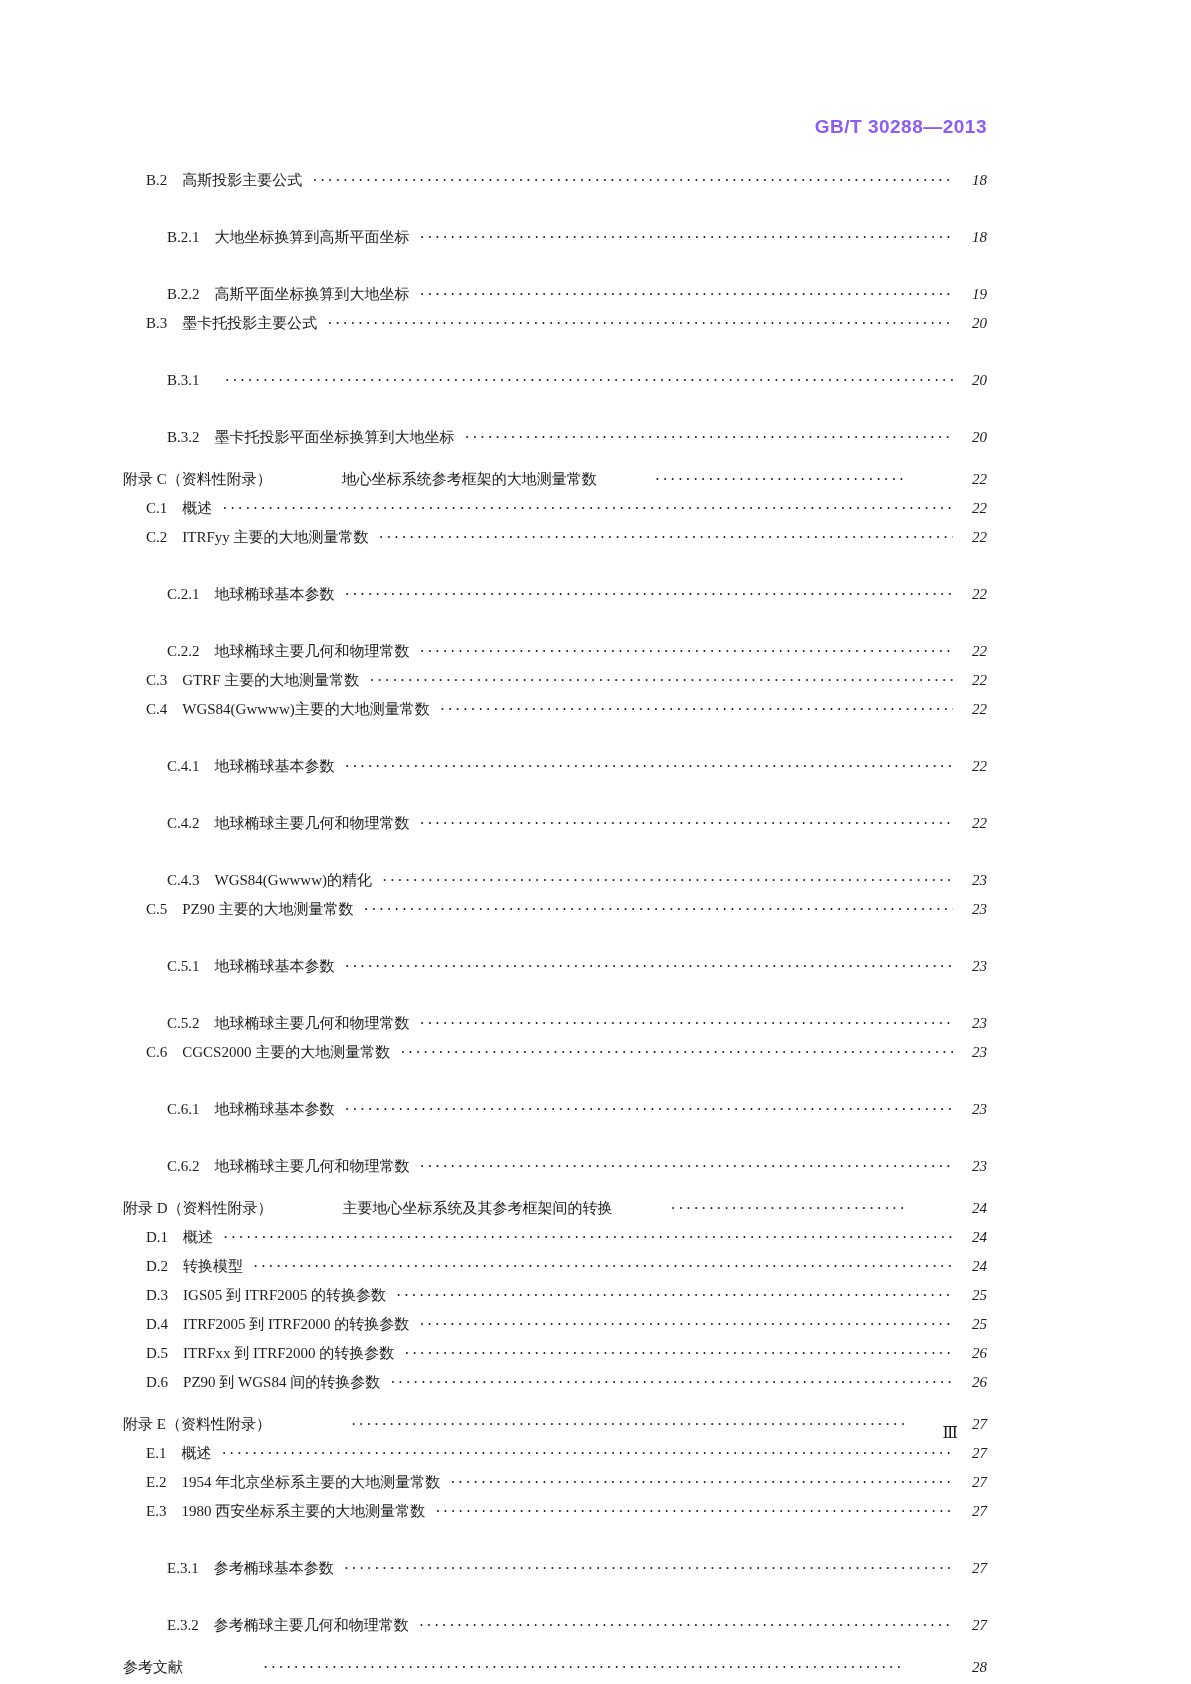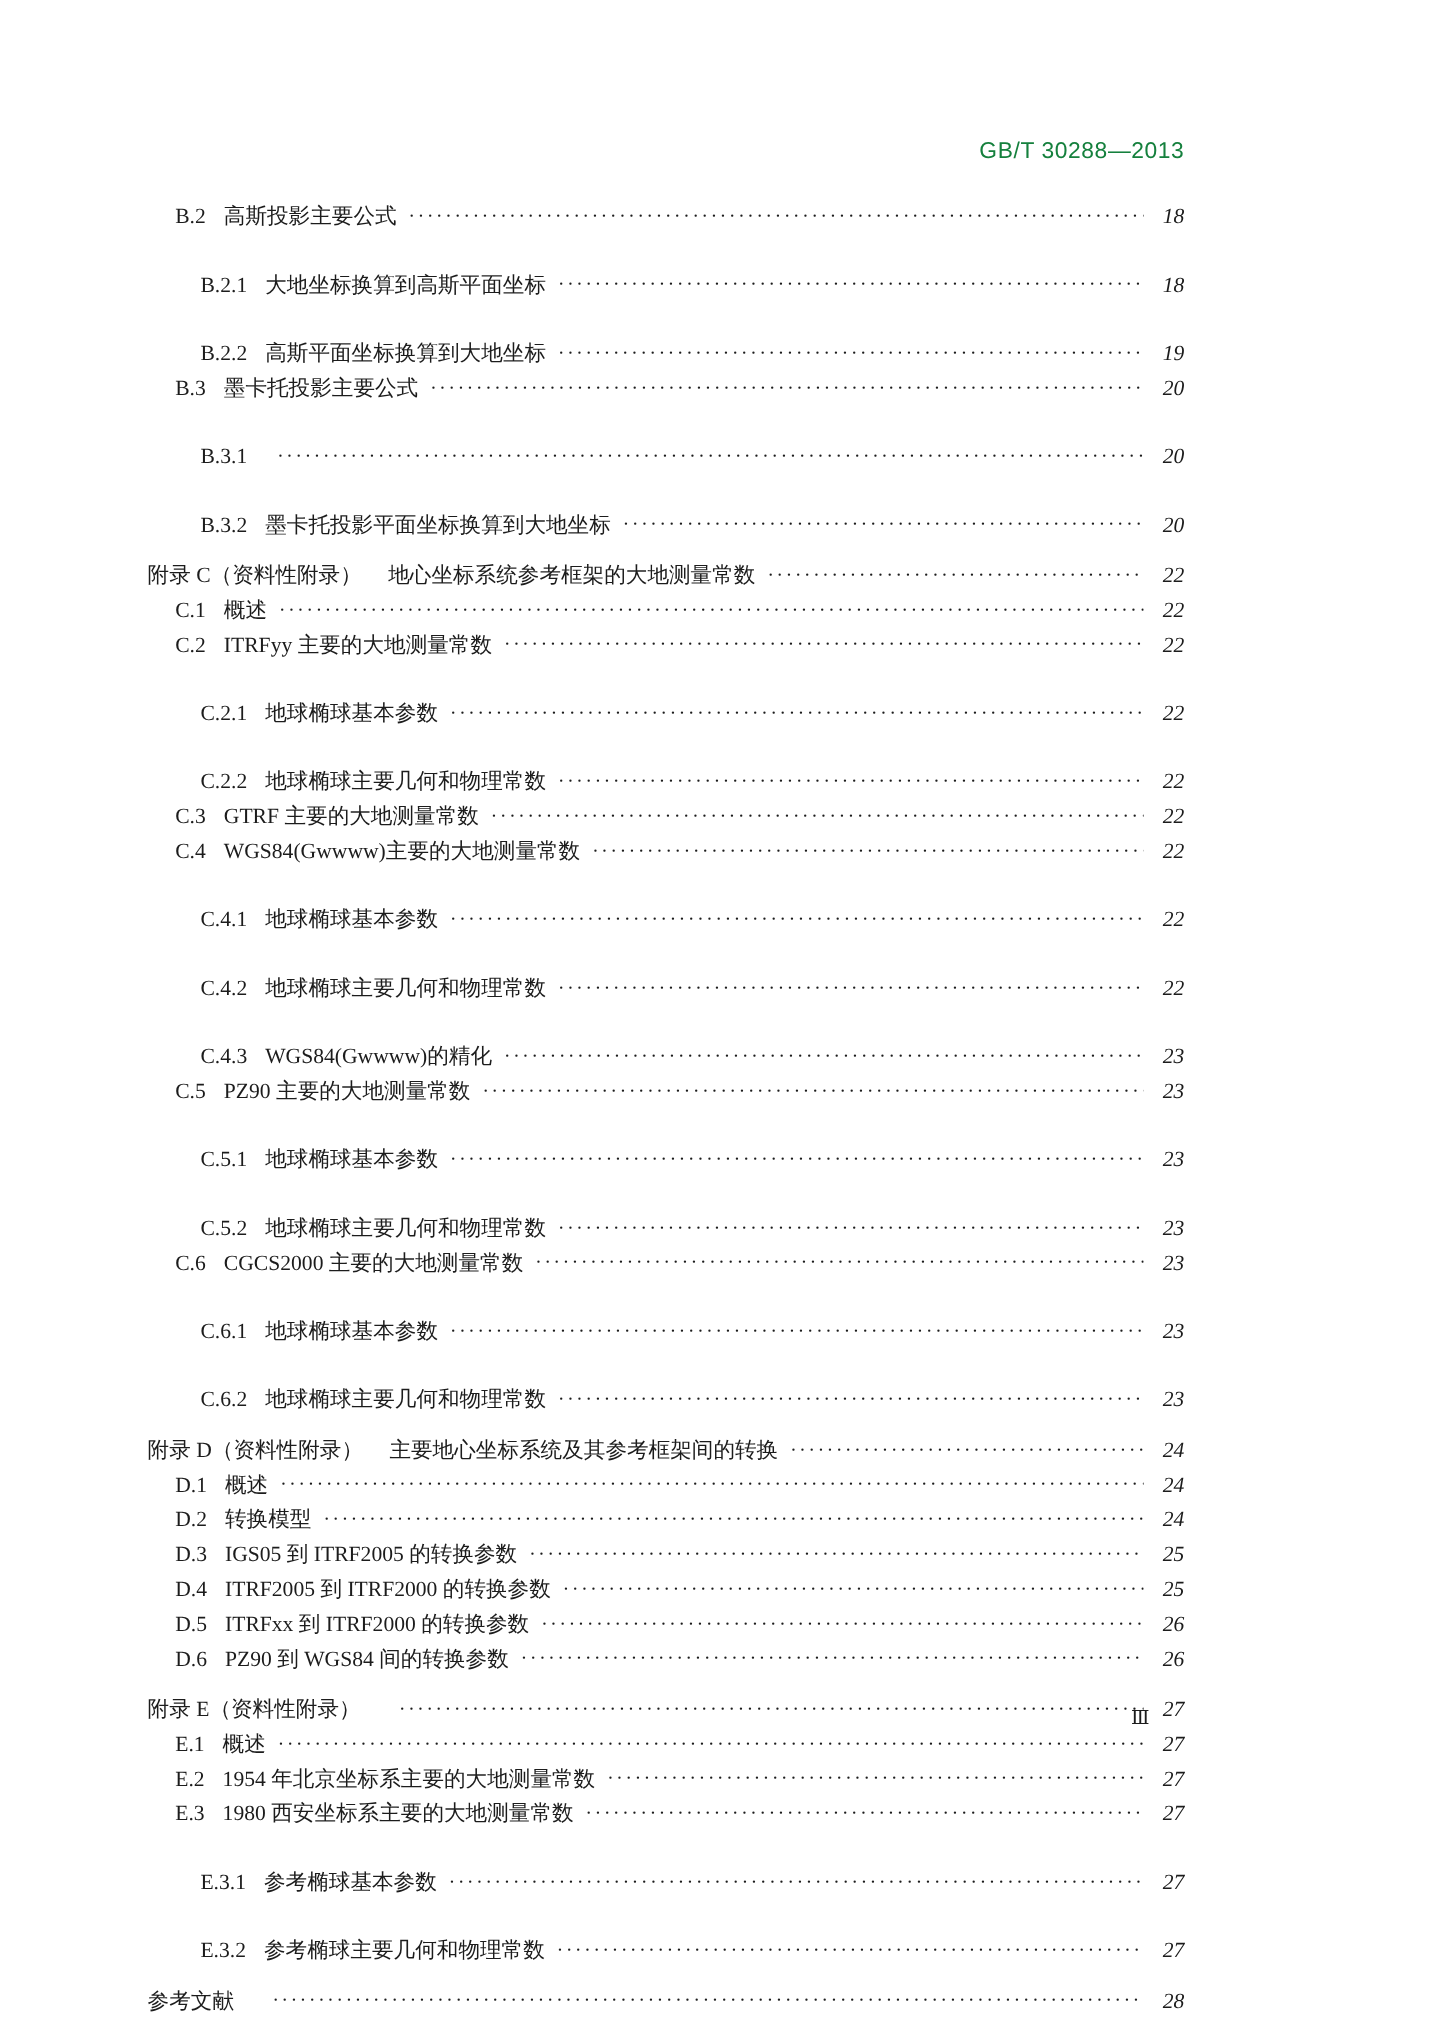"GB/T 30288—2013" .header { color: #15803d -> #8b5cf6; font-weight: 400 -> 700 }
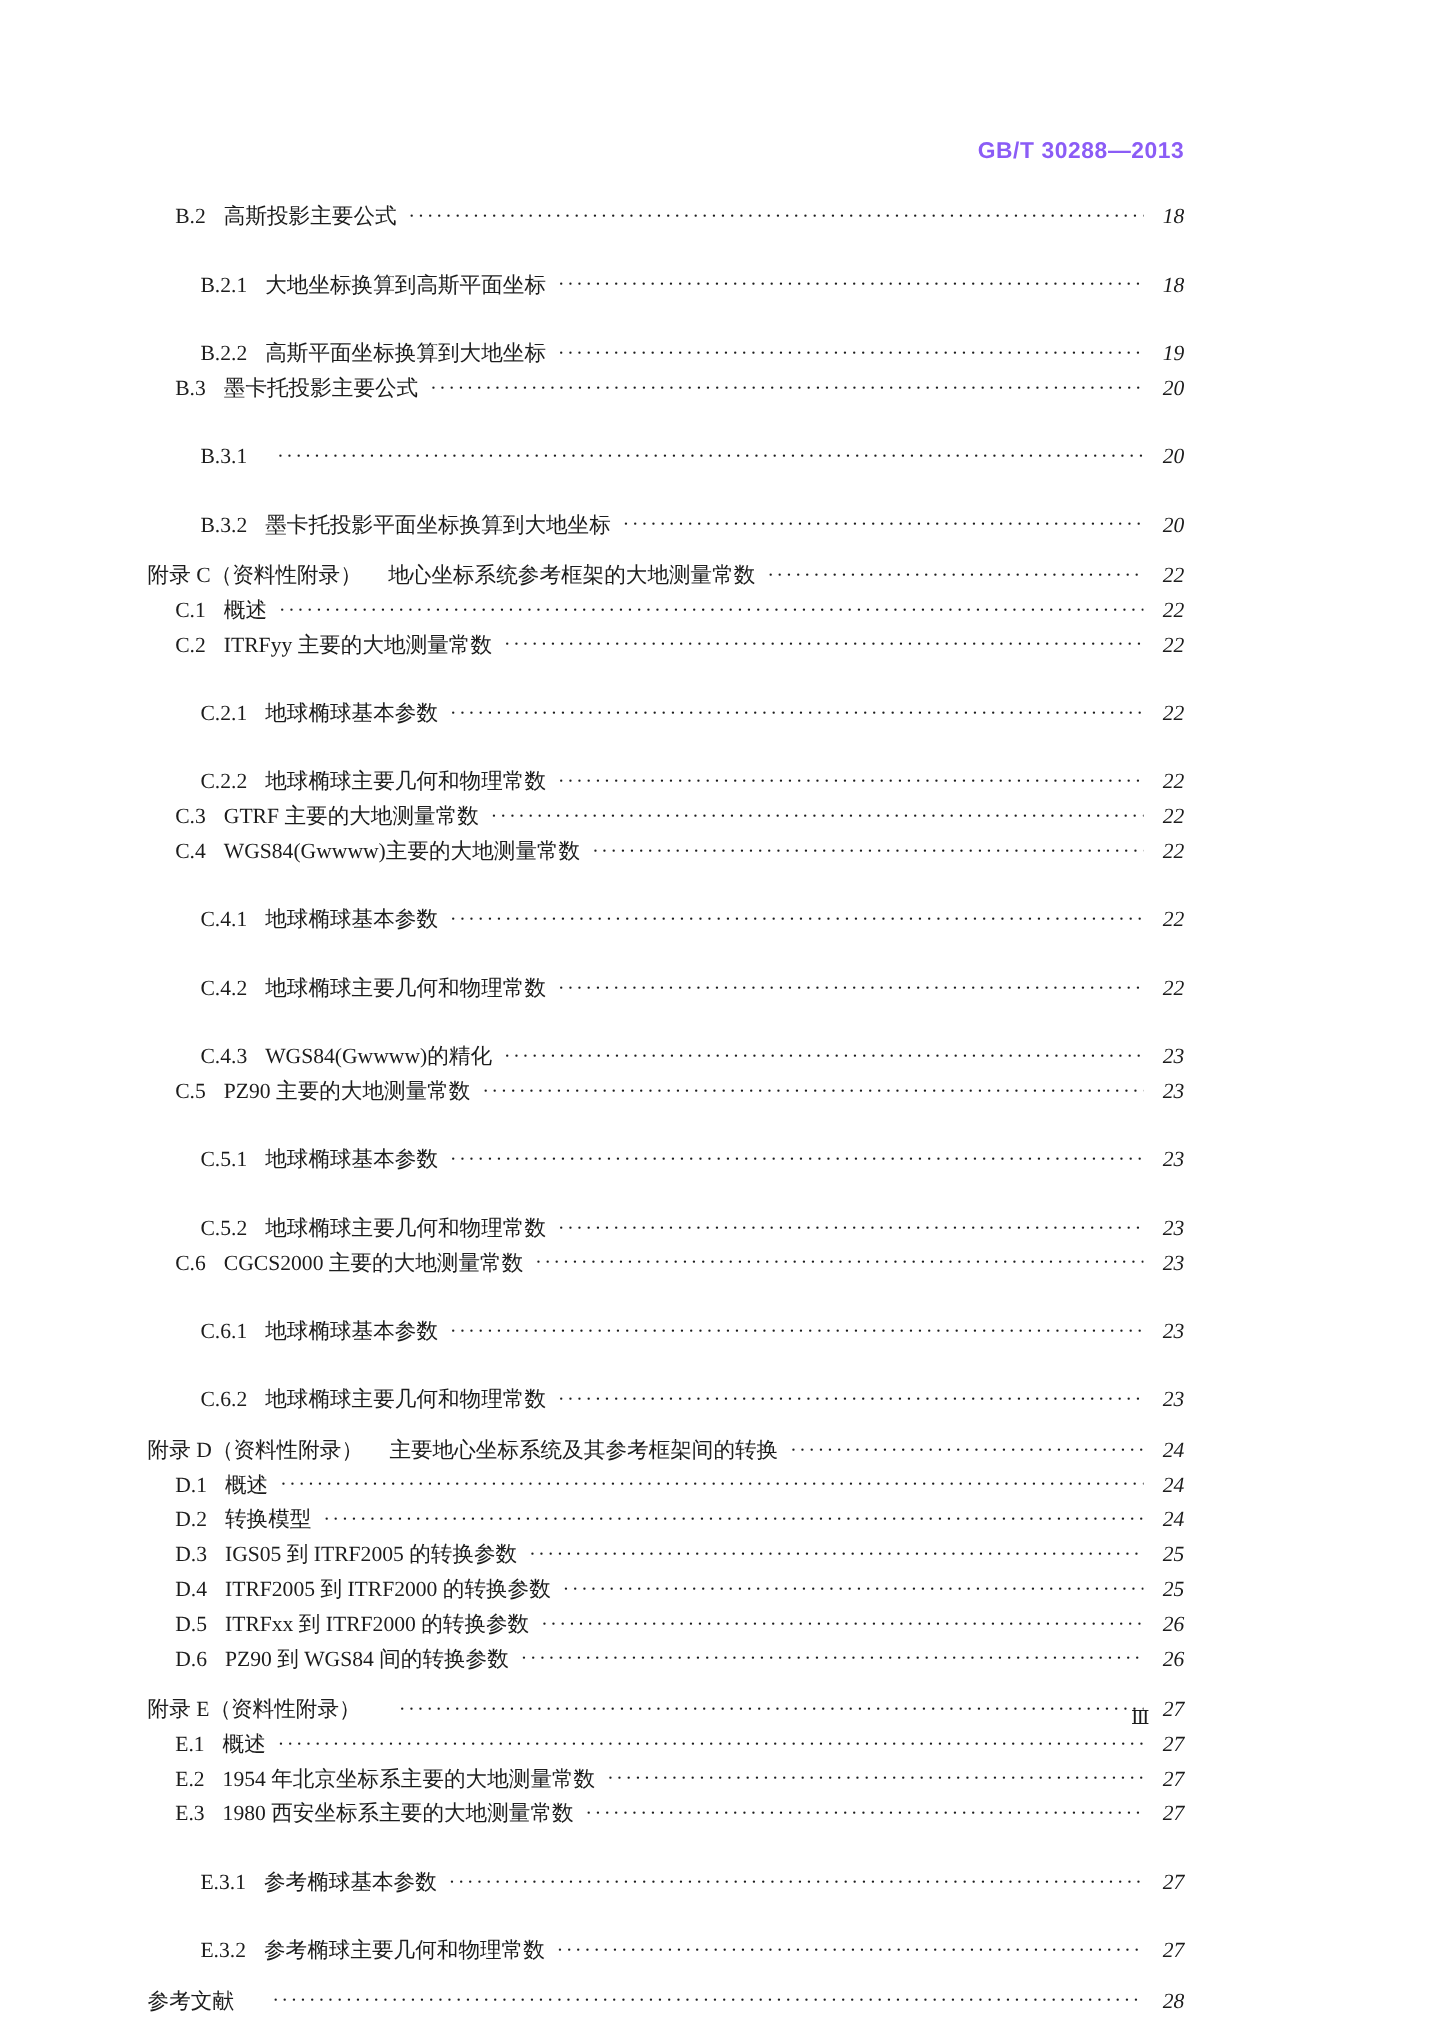"B.2" .toc-row { align-items: flex-end -> flex-start; font-size: 18px -> 15px }
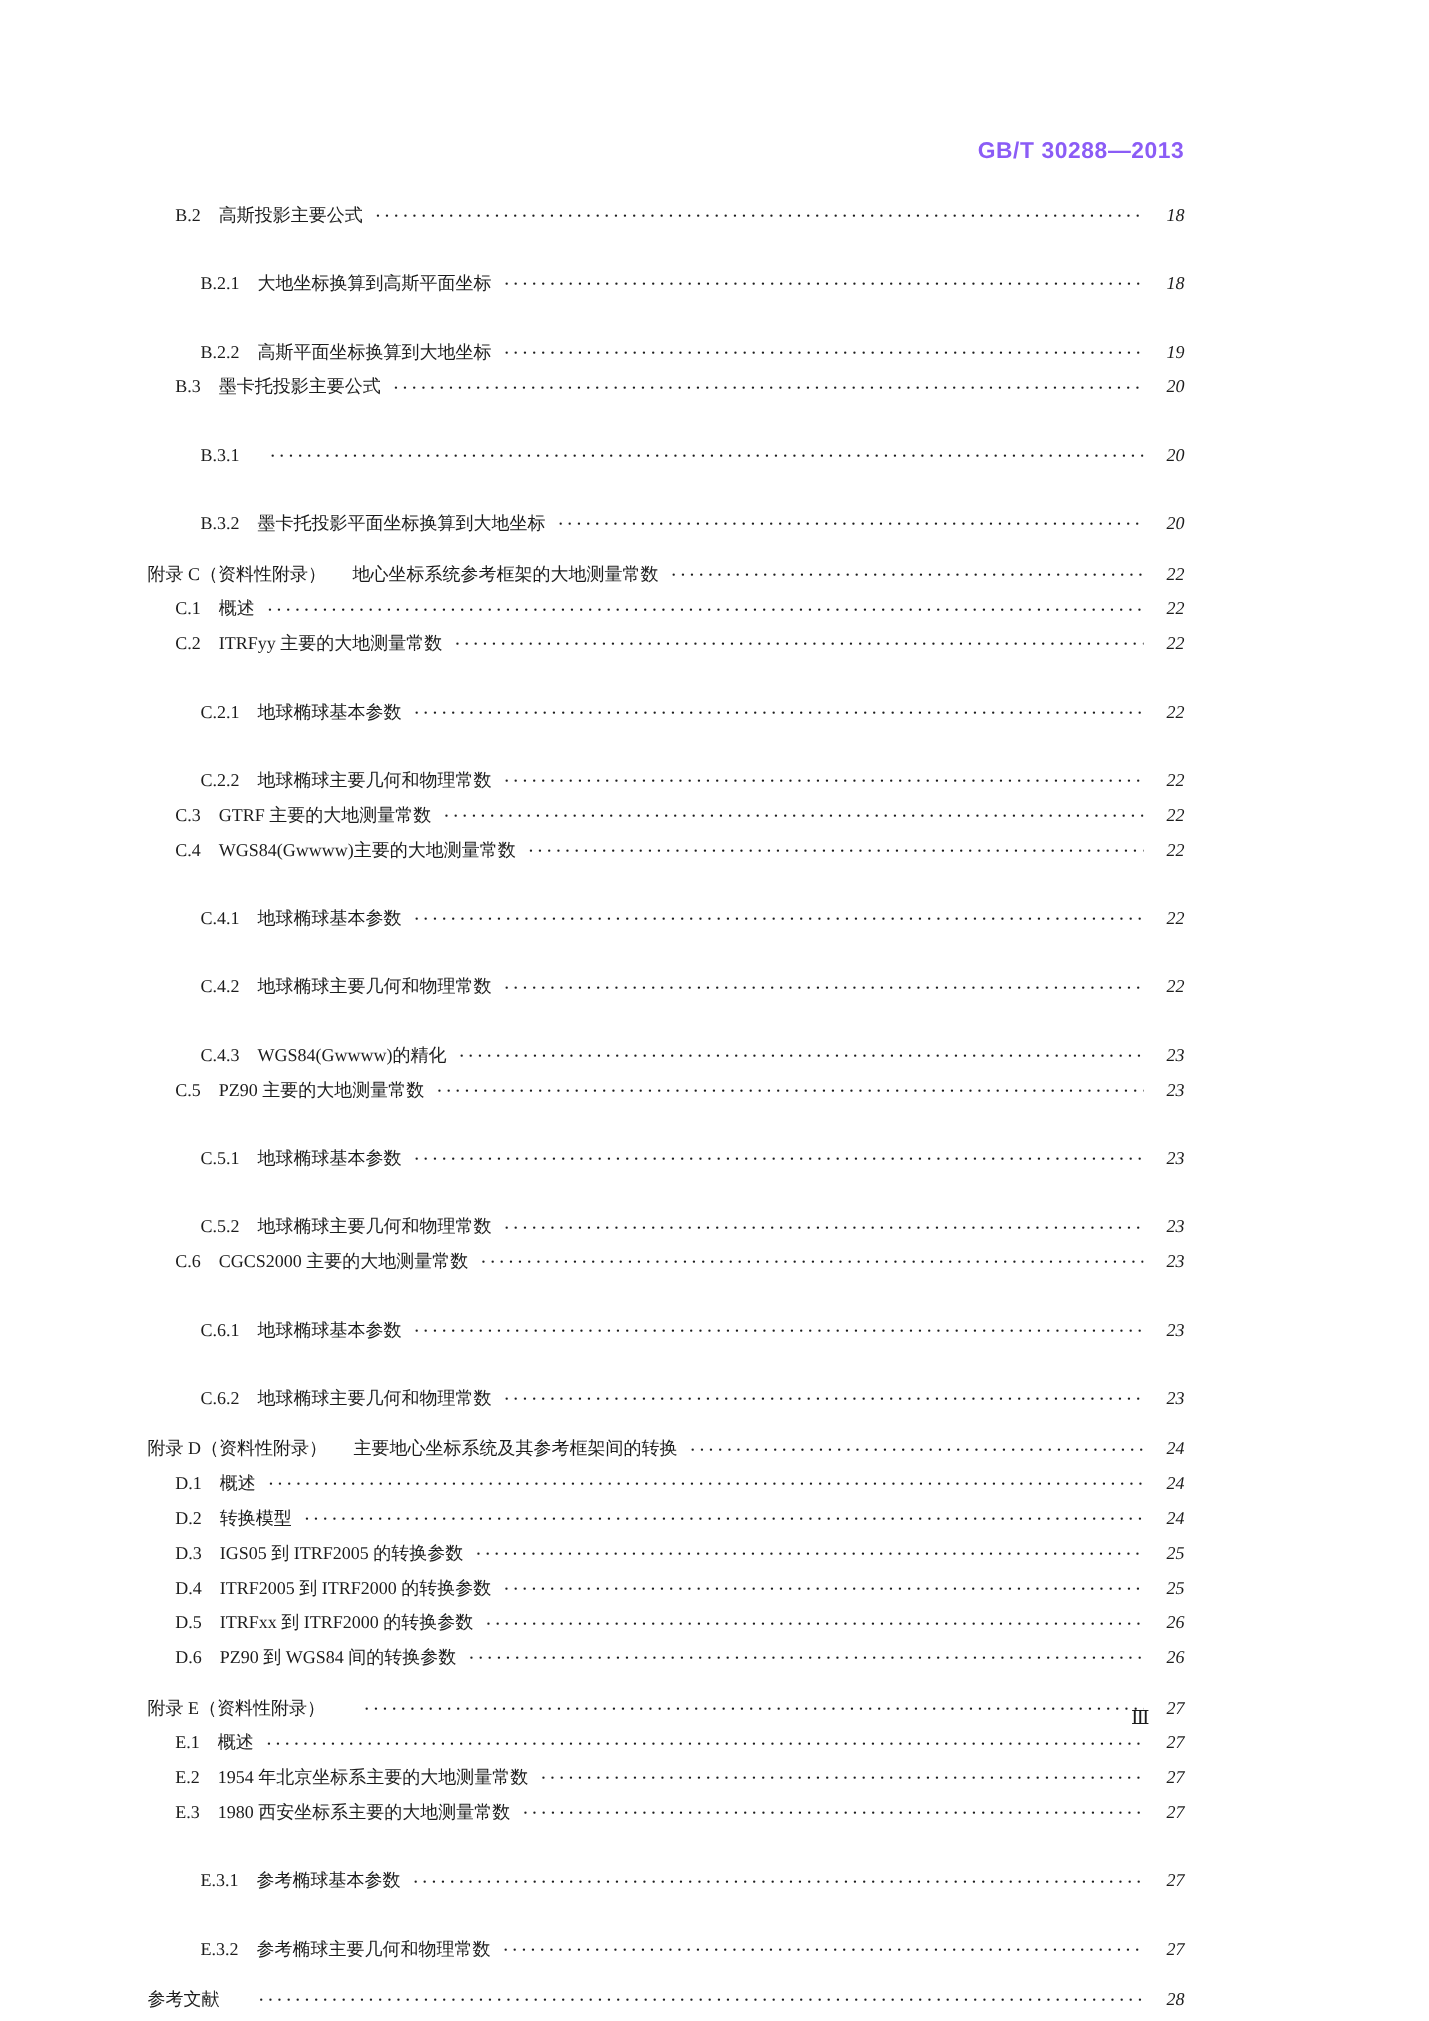"附录 C（资料性附录）" .toc-row.gap { gap: none -> 48px }
